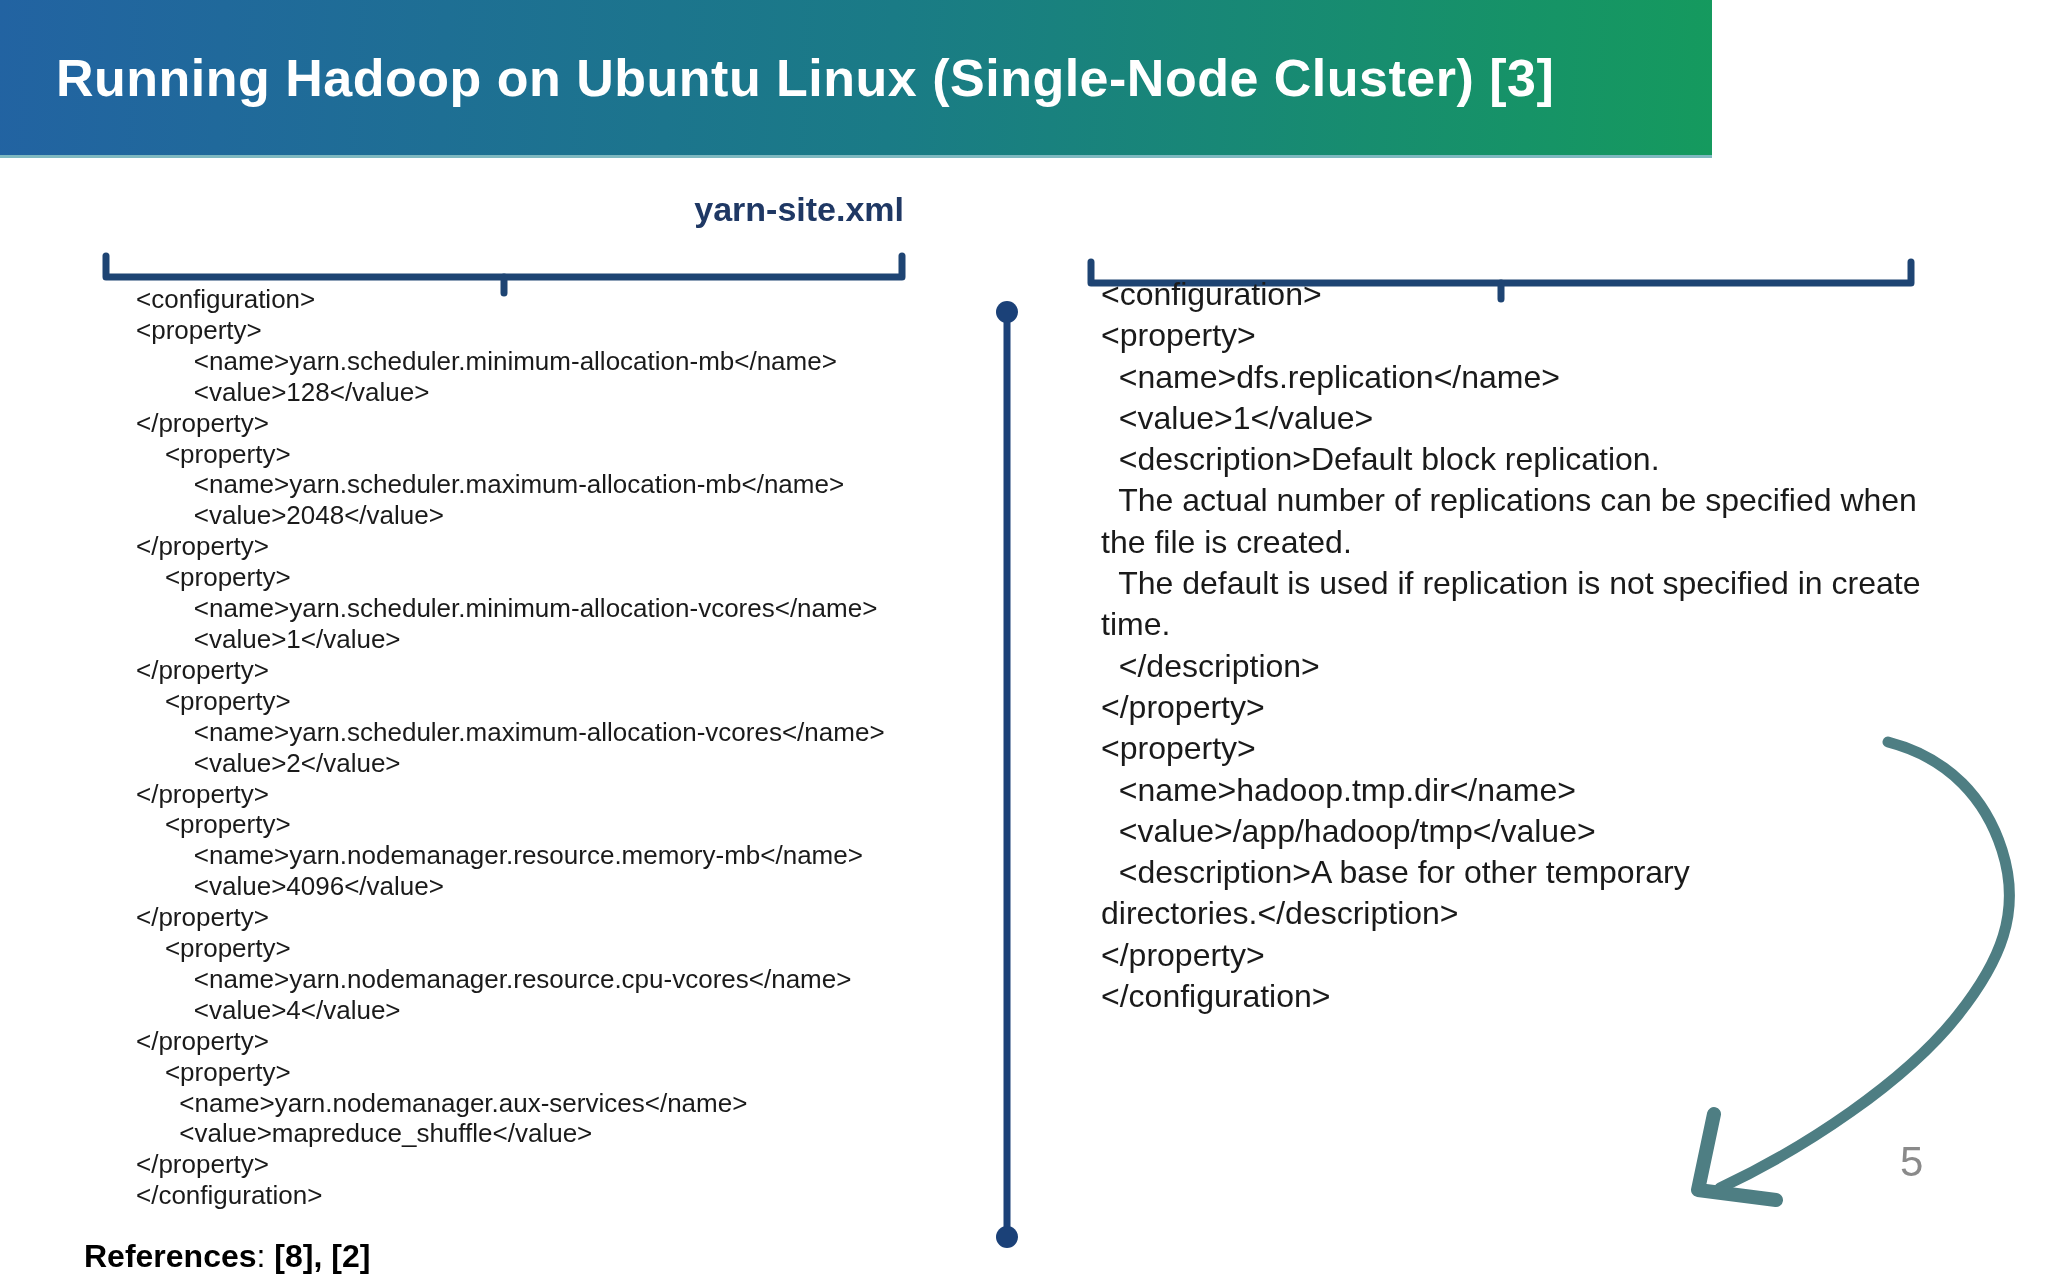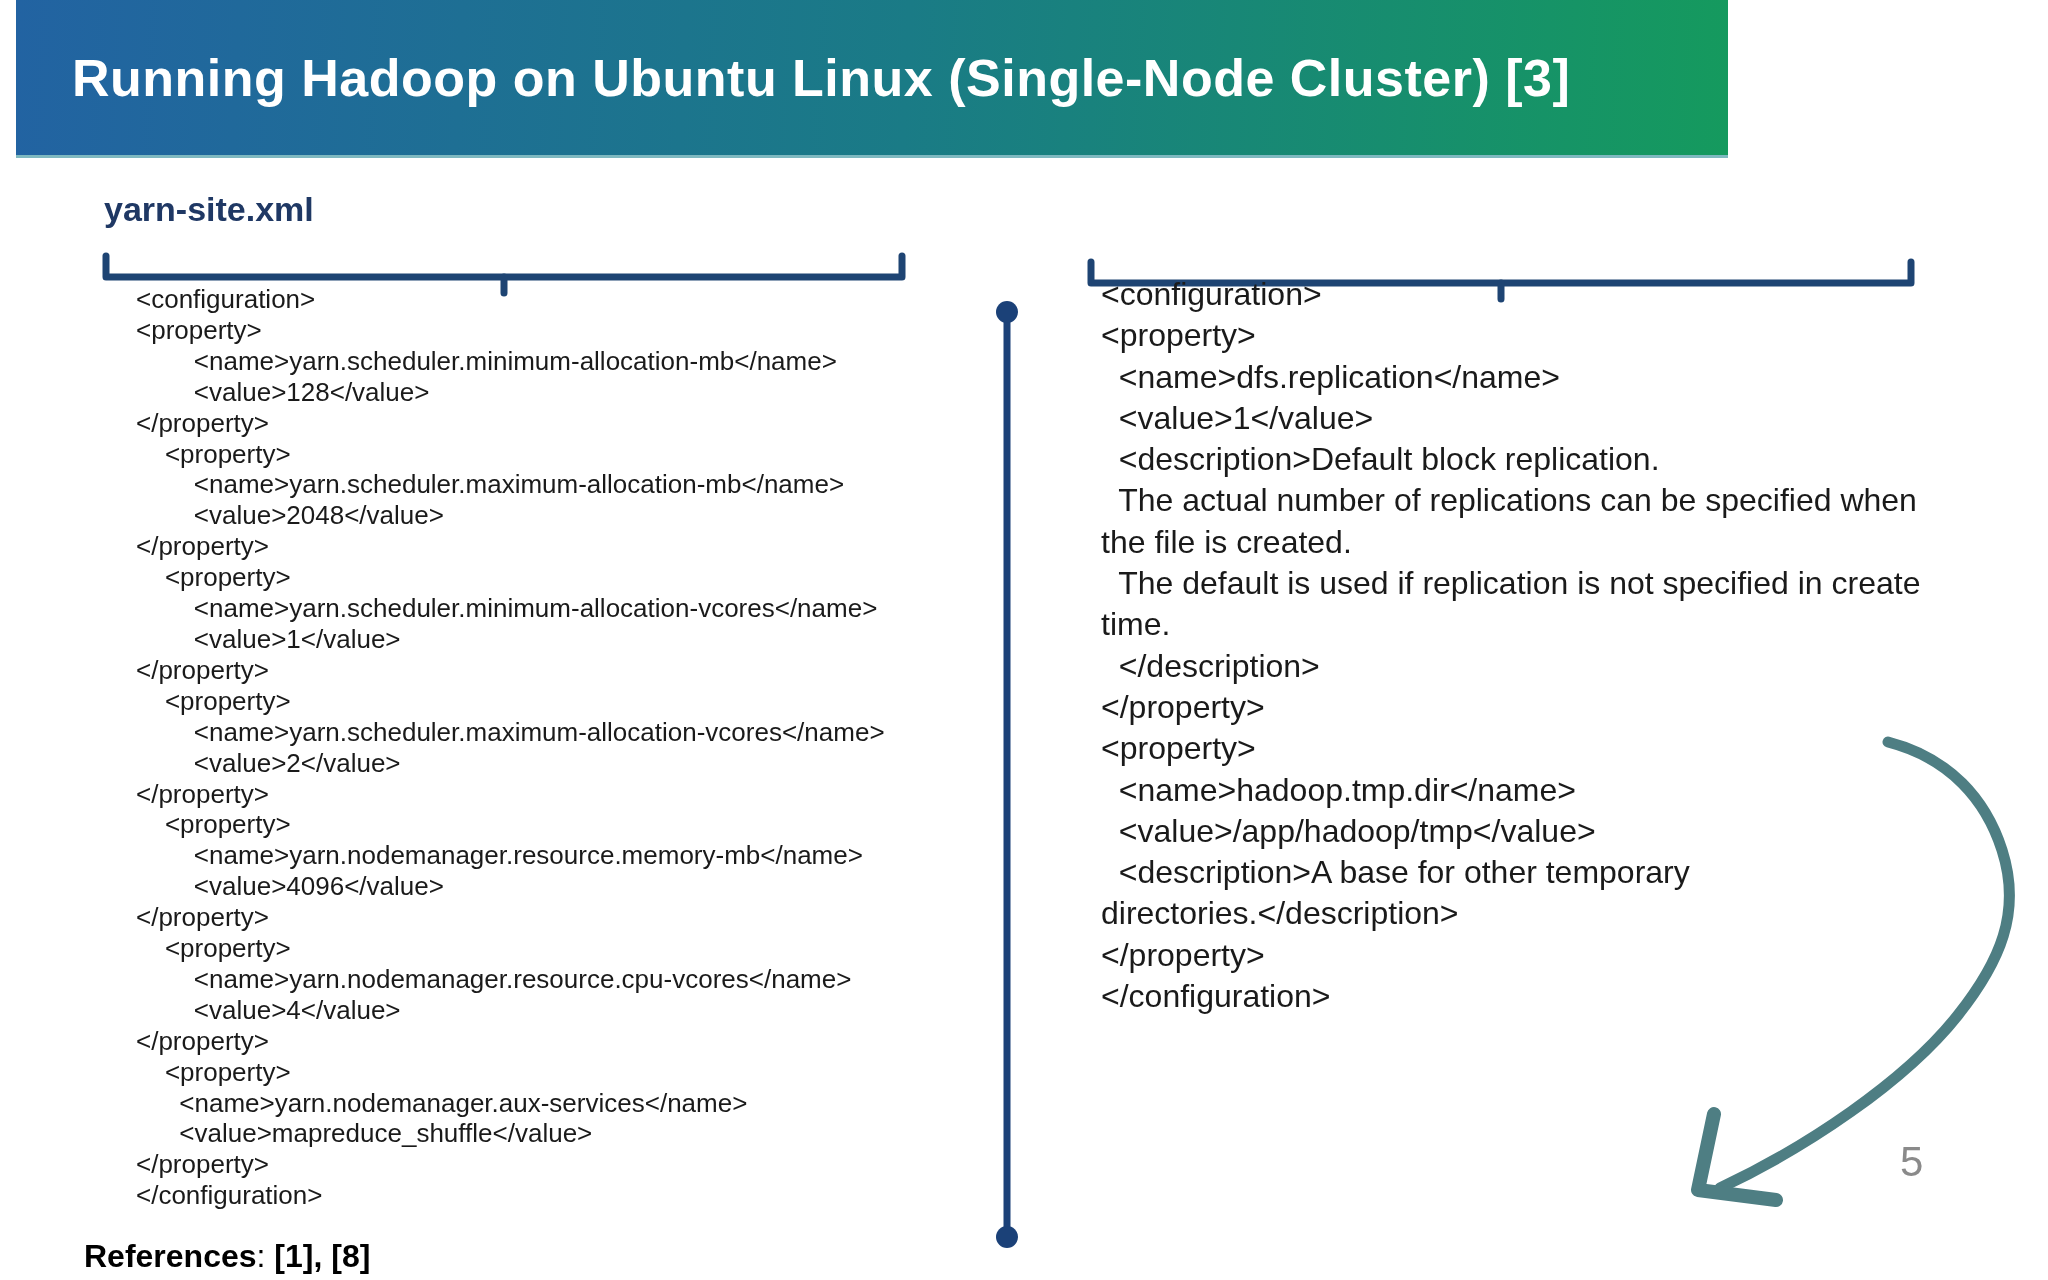"Running Hadoop on Ubuntu Linux" .header-bar { left: 16px -> 0 }
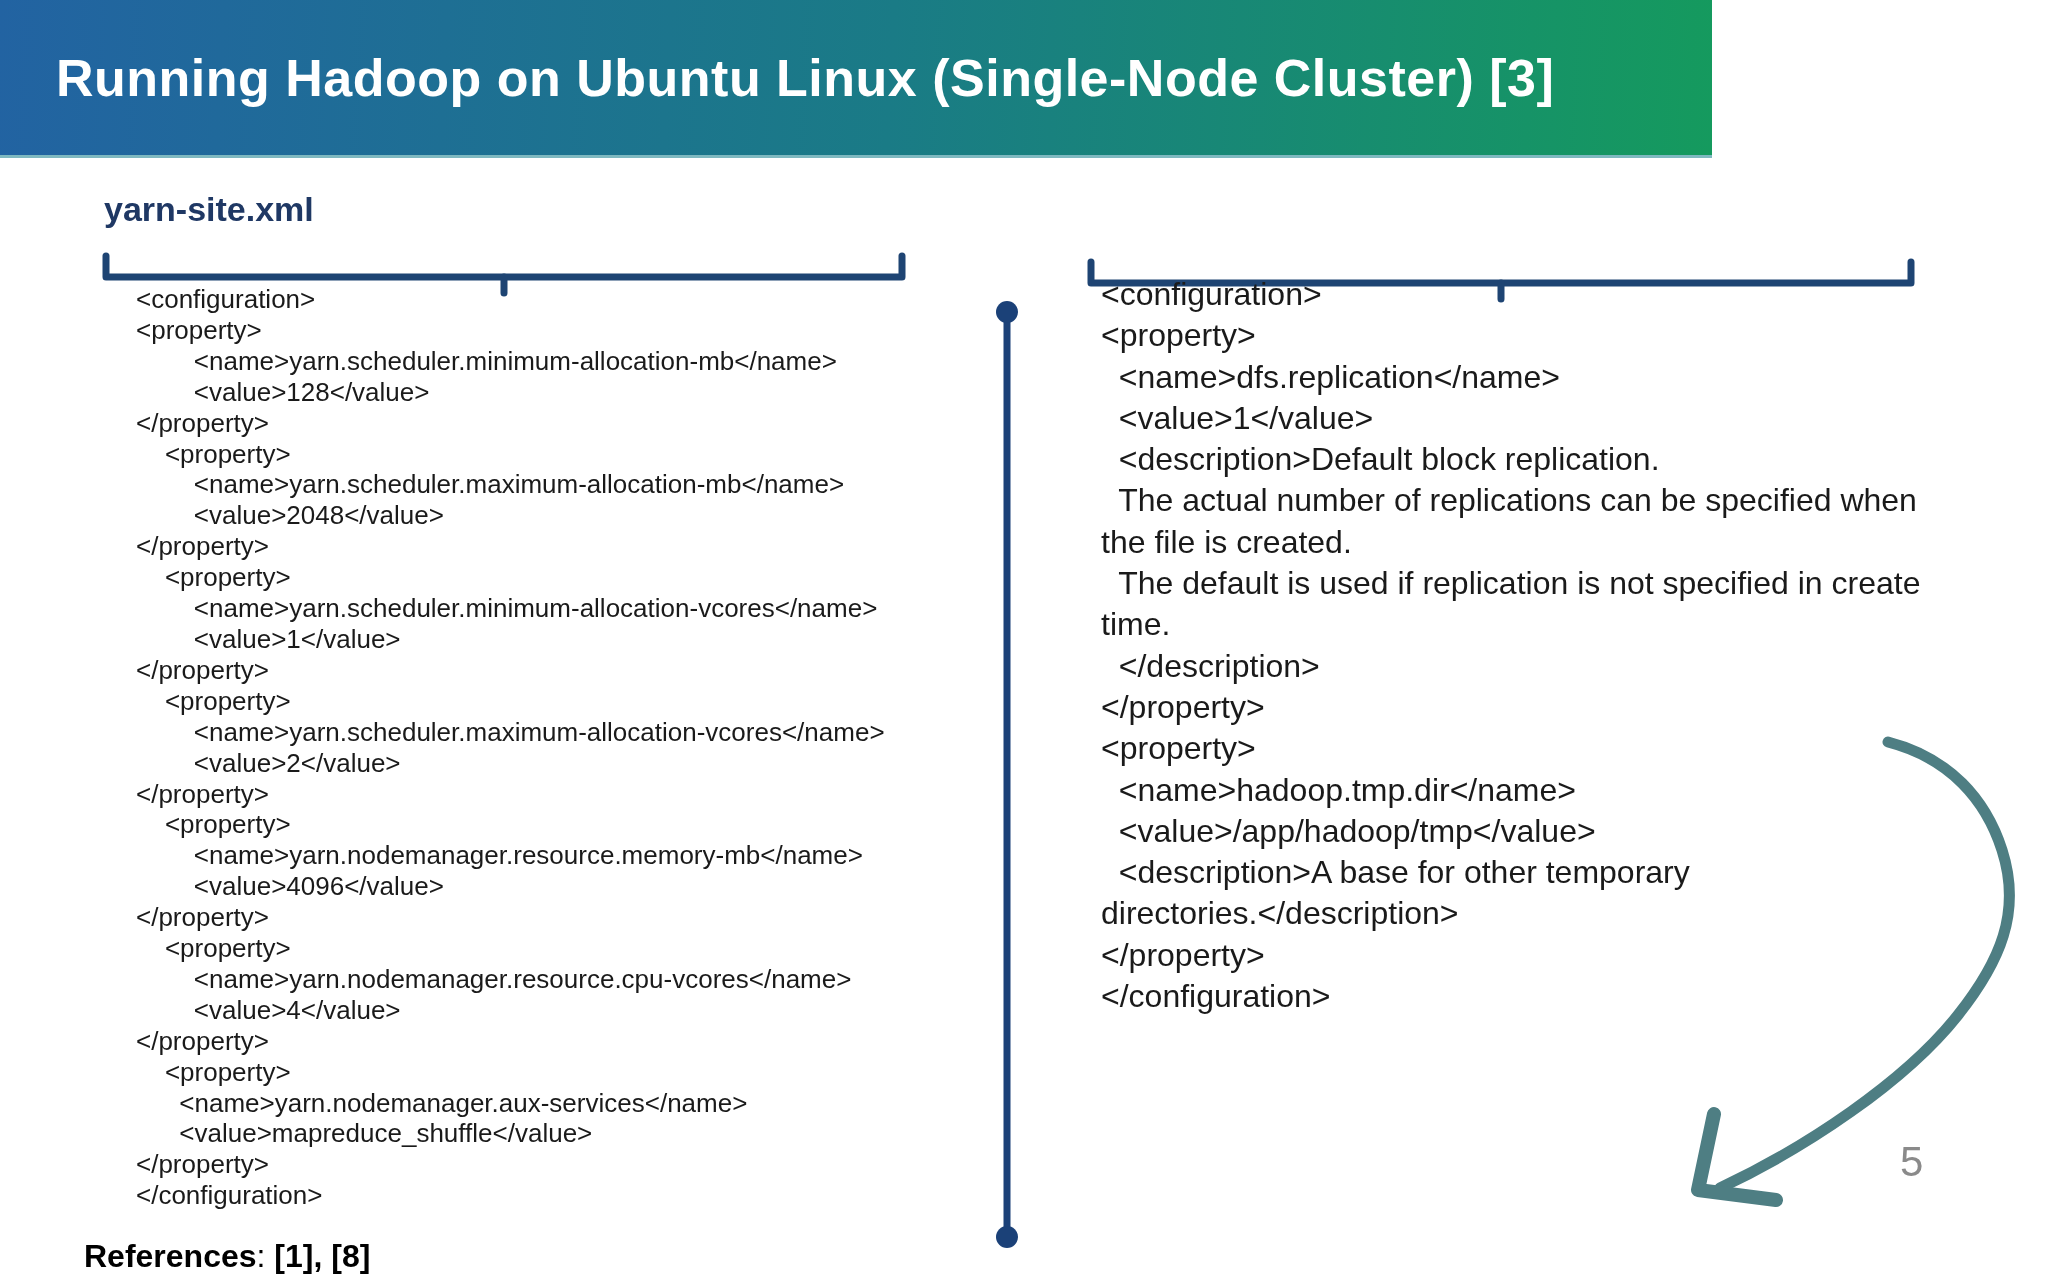"yarn-site.xml" .col-title { text-align: left -> right }
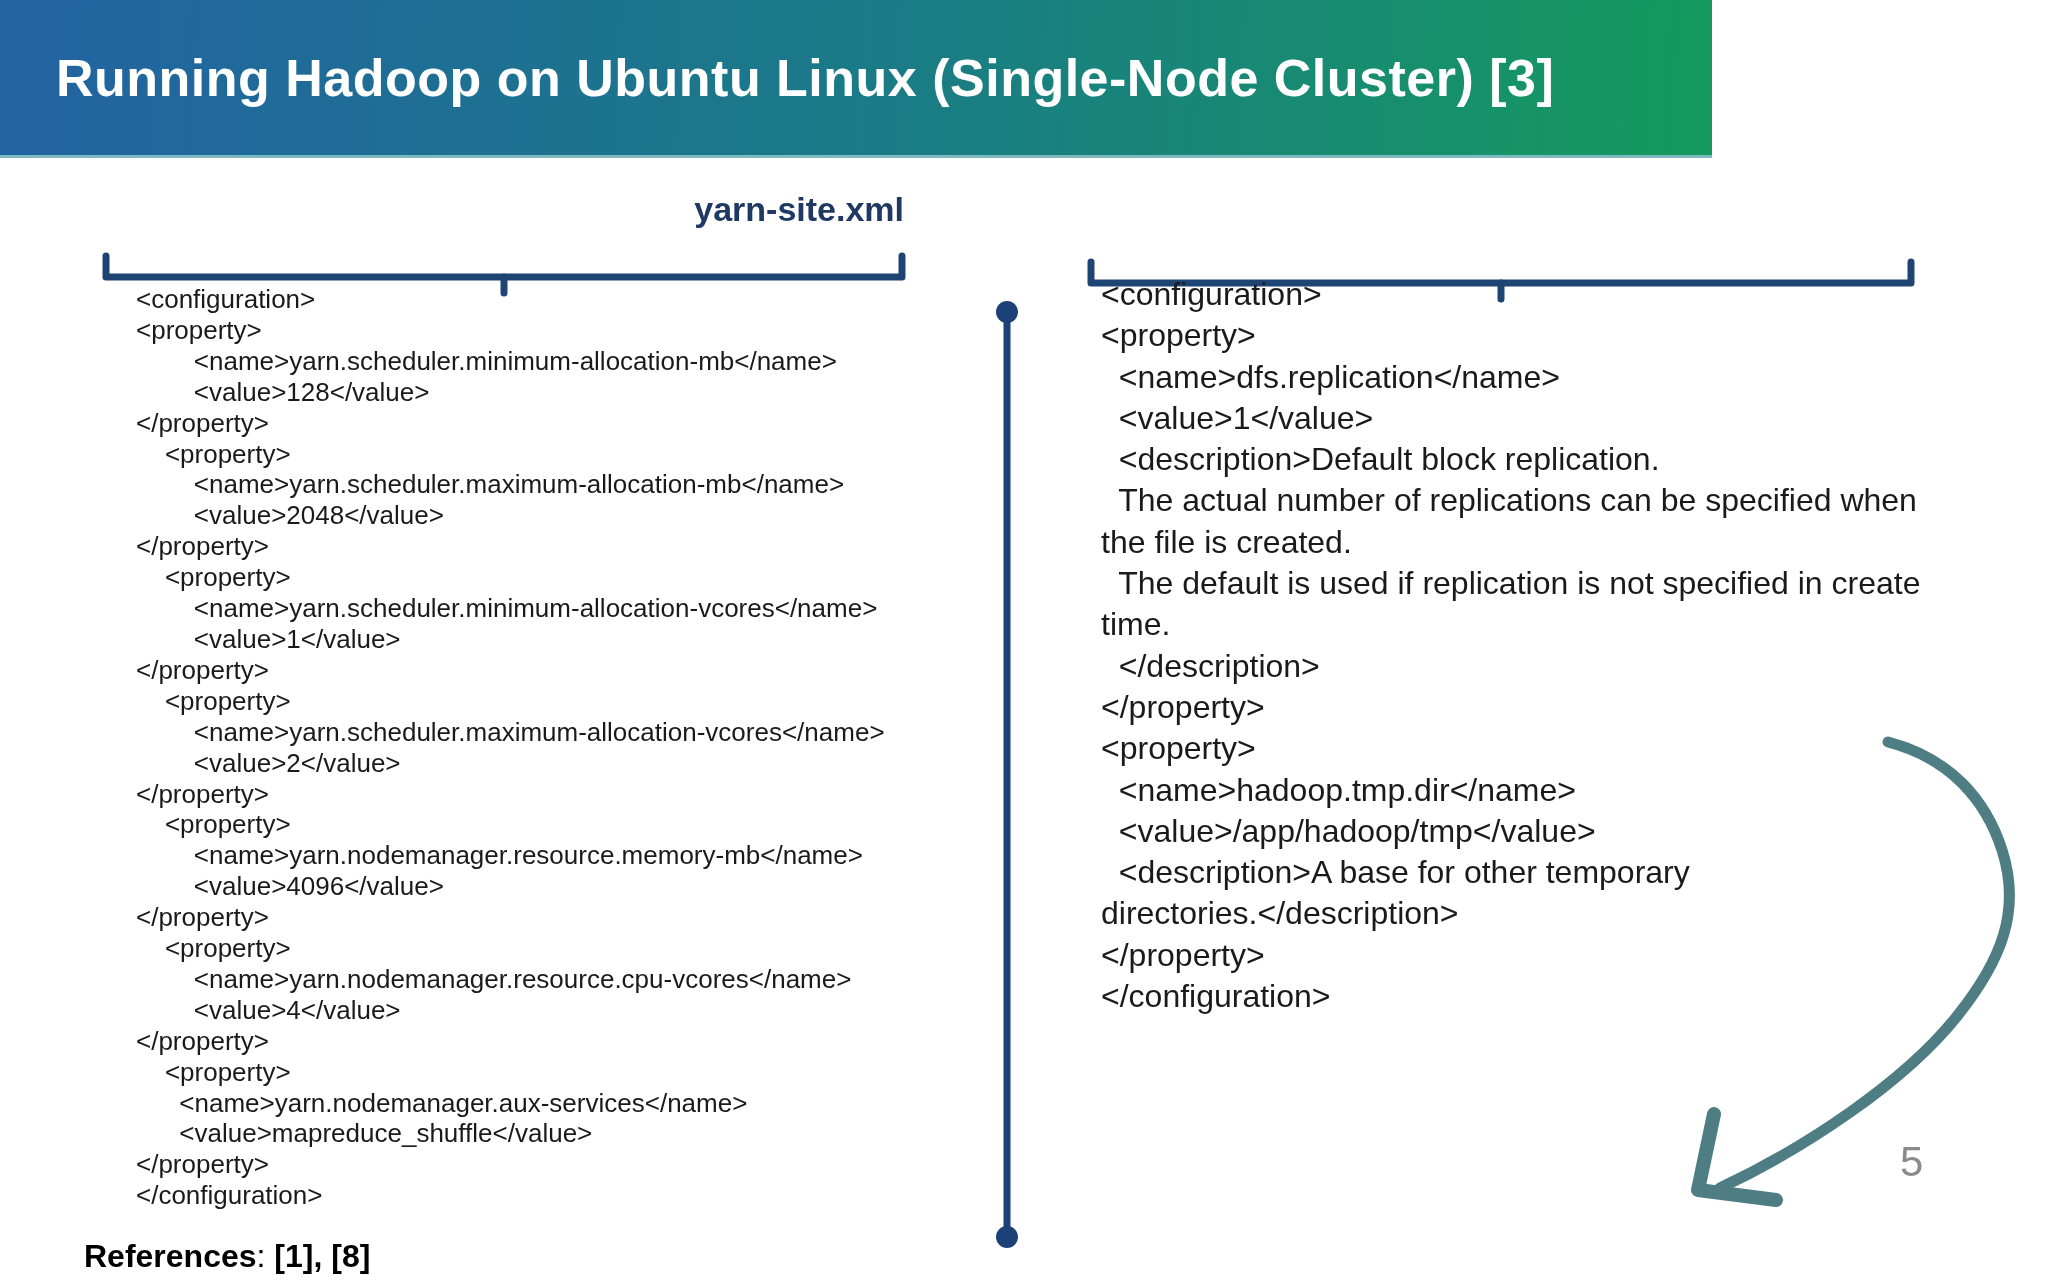"[1], [8]" span.bold { text: 1], [8 -> 8], [2 }
